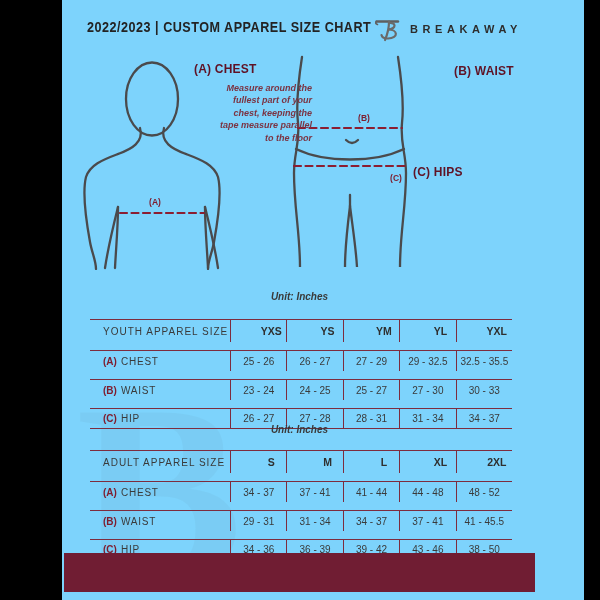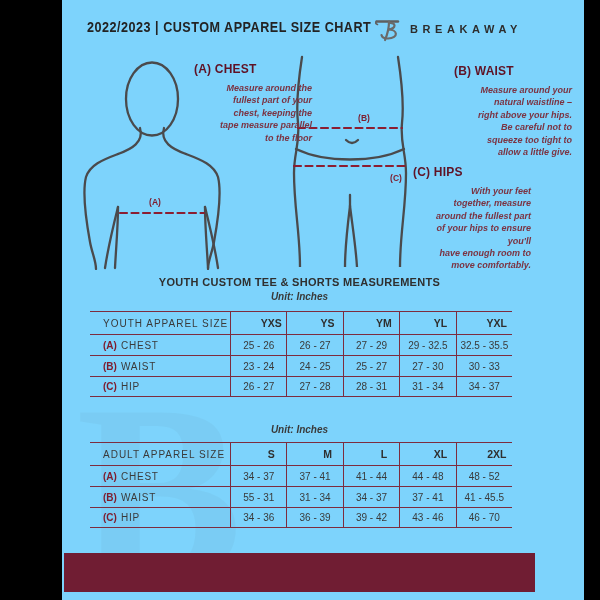"Measure around your" p { html: <p>Measure around your natural waistline – right above your hips. Be careful not to squeeze too tight to allow a little give.</p> -> none }
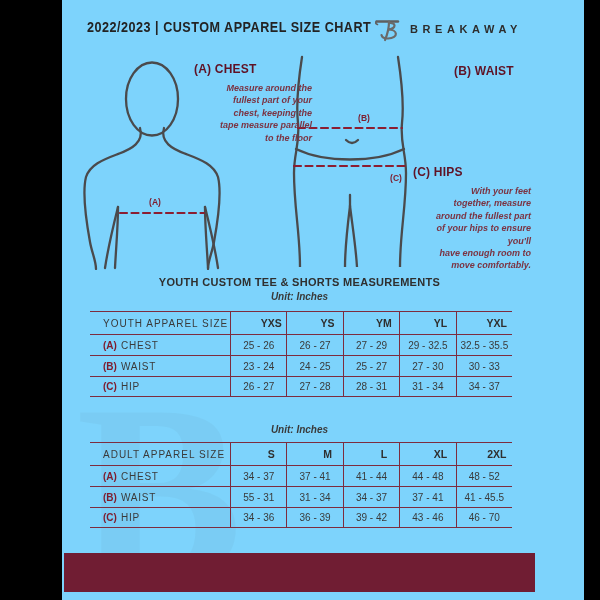"With your feet" p { html: <p>With your feet together, measure around the fullest part of your hips to ensure you'll have enough room to move comfortably.</p> -> none }
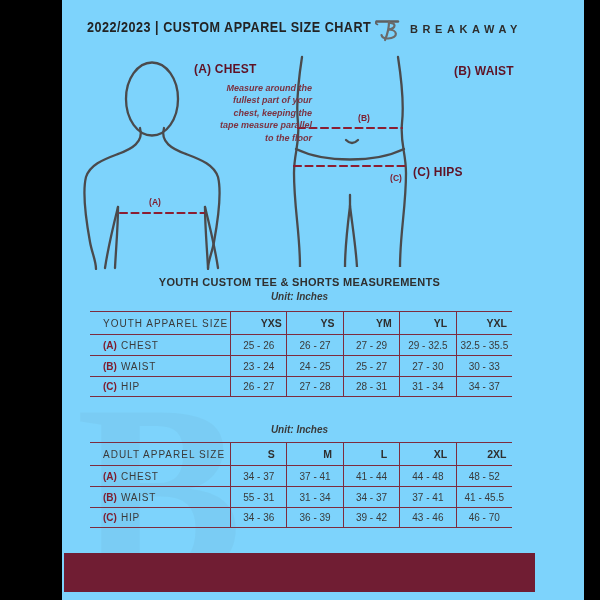"YOUTH CUSTOM TEE & SHORTS" div.sec-title { html: <div>YOUTH CUSTOM TEE &amp; SHORTS MEASUREMENTS</div> -> none }
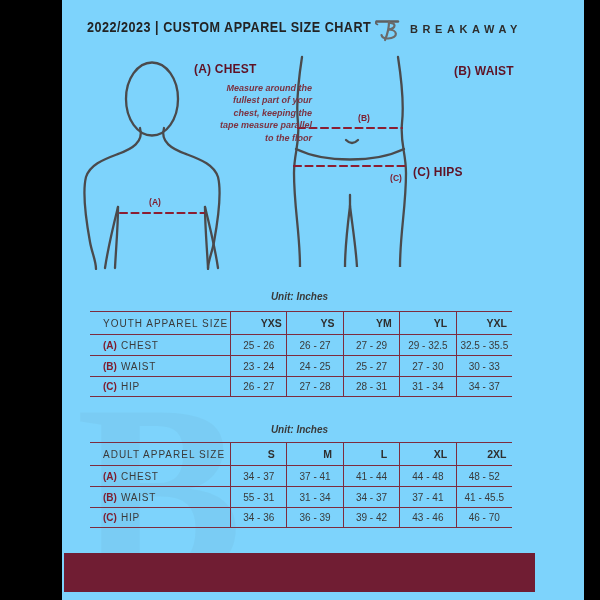"YOUTH APPAREL SIZE" .cell { margin-top: none -> 8px }
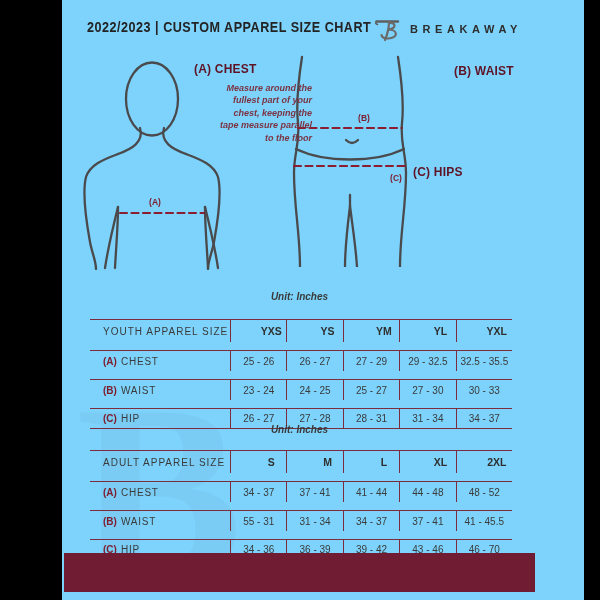"55 - 31" div.cell { text: 55 -> 29 }
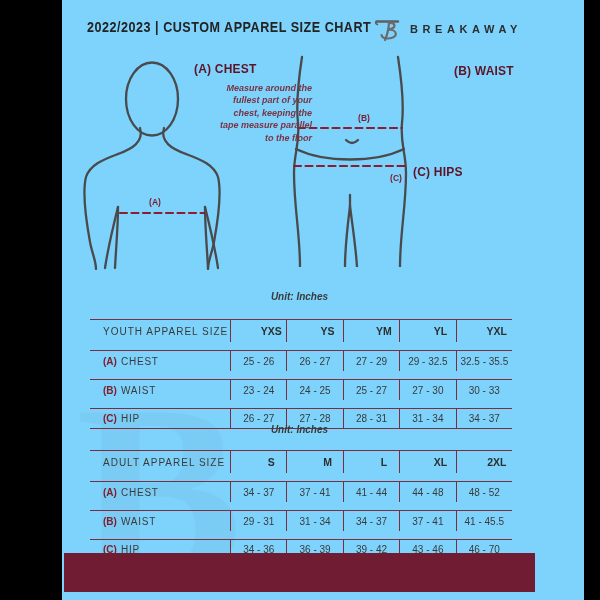"46 - 70" div.cell { text: 46 - 70 -> 38 - 50 }
